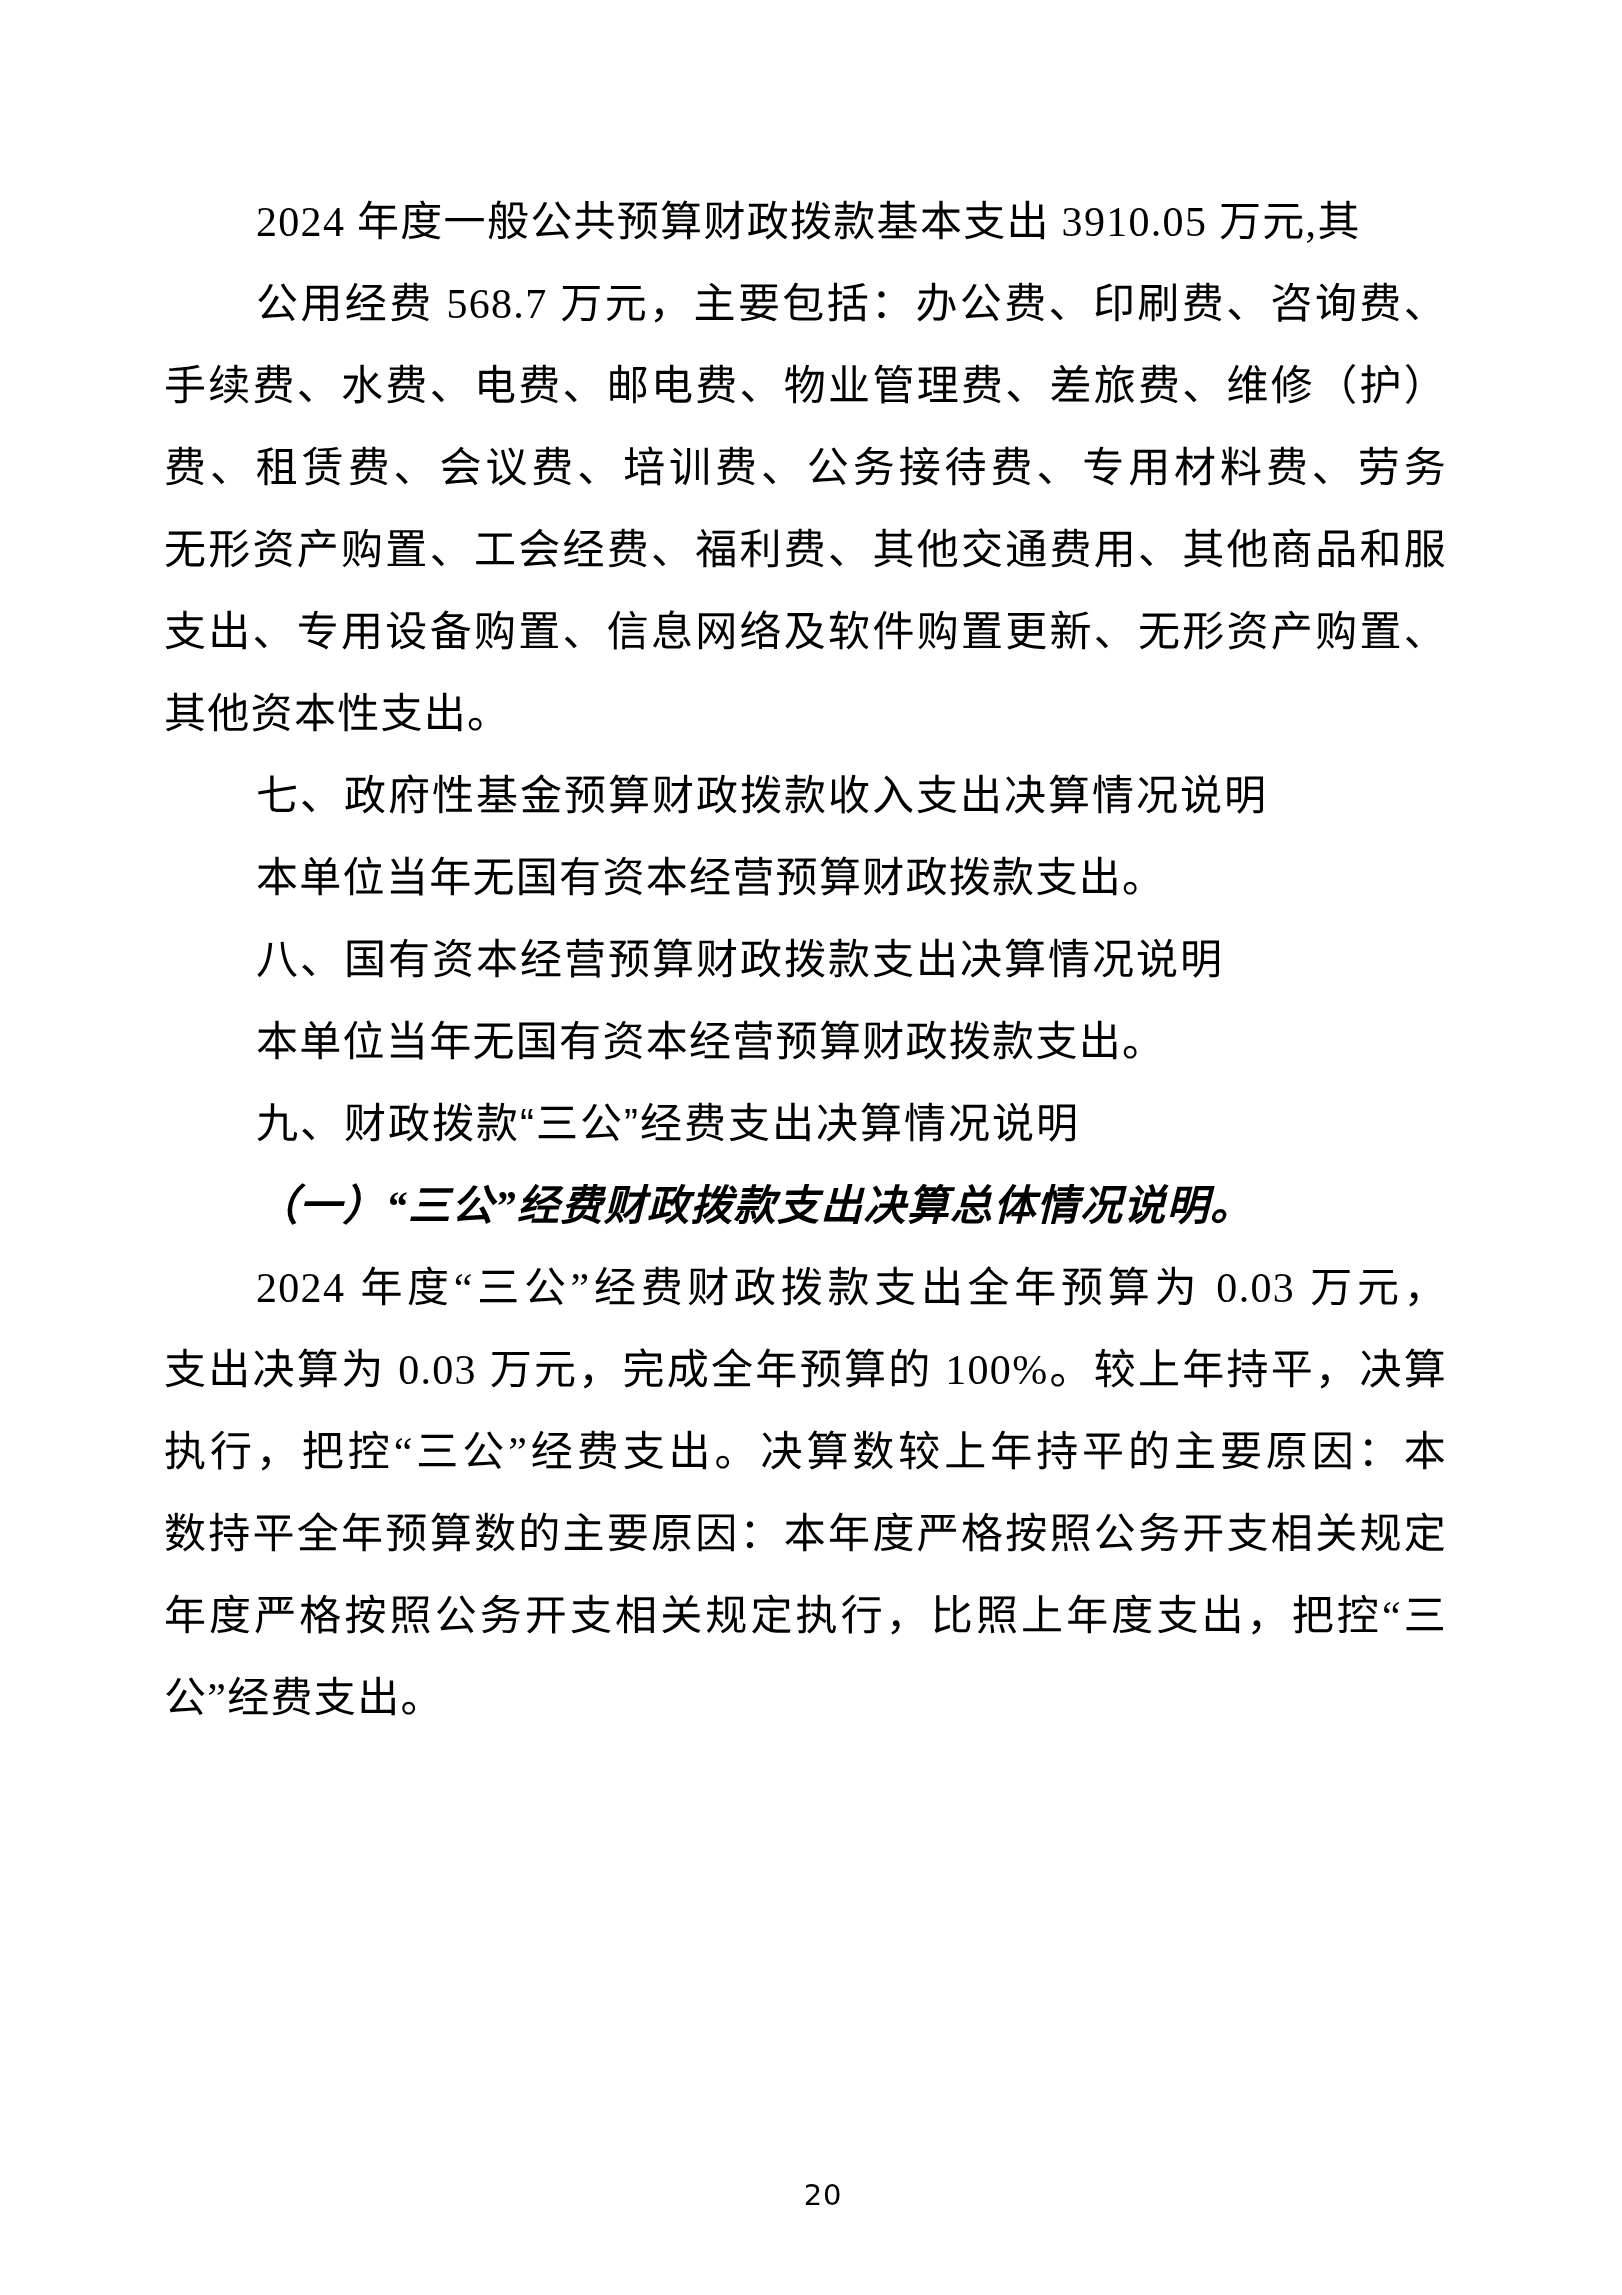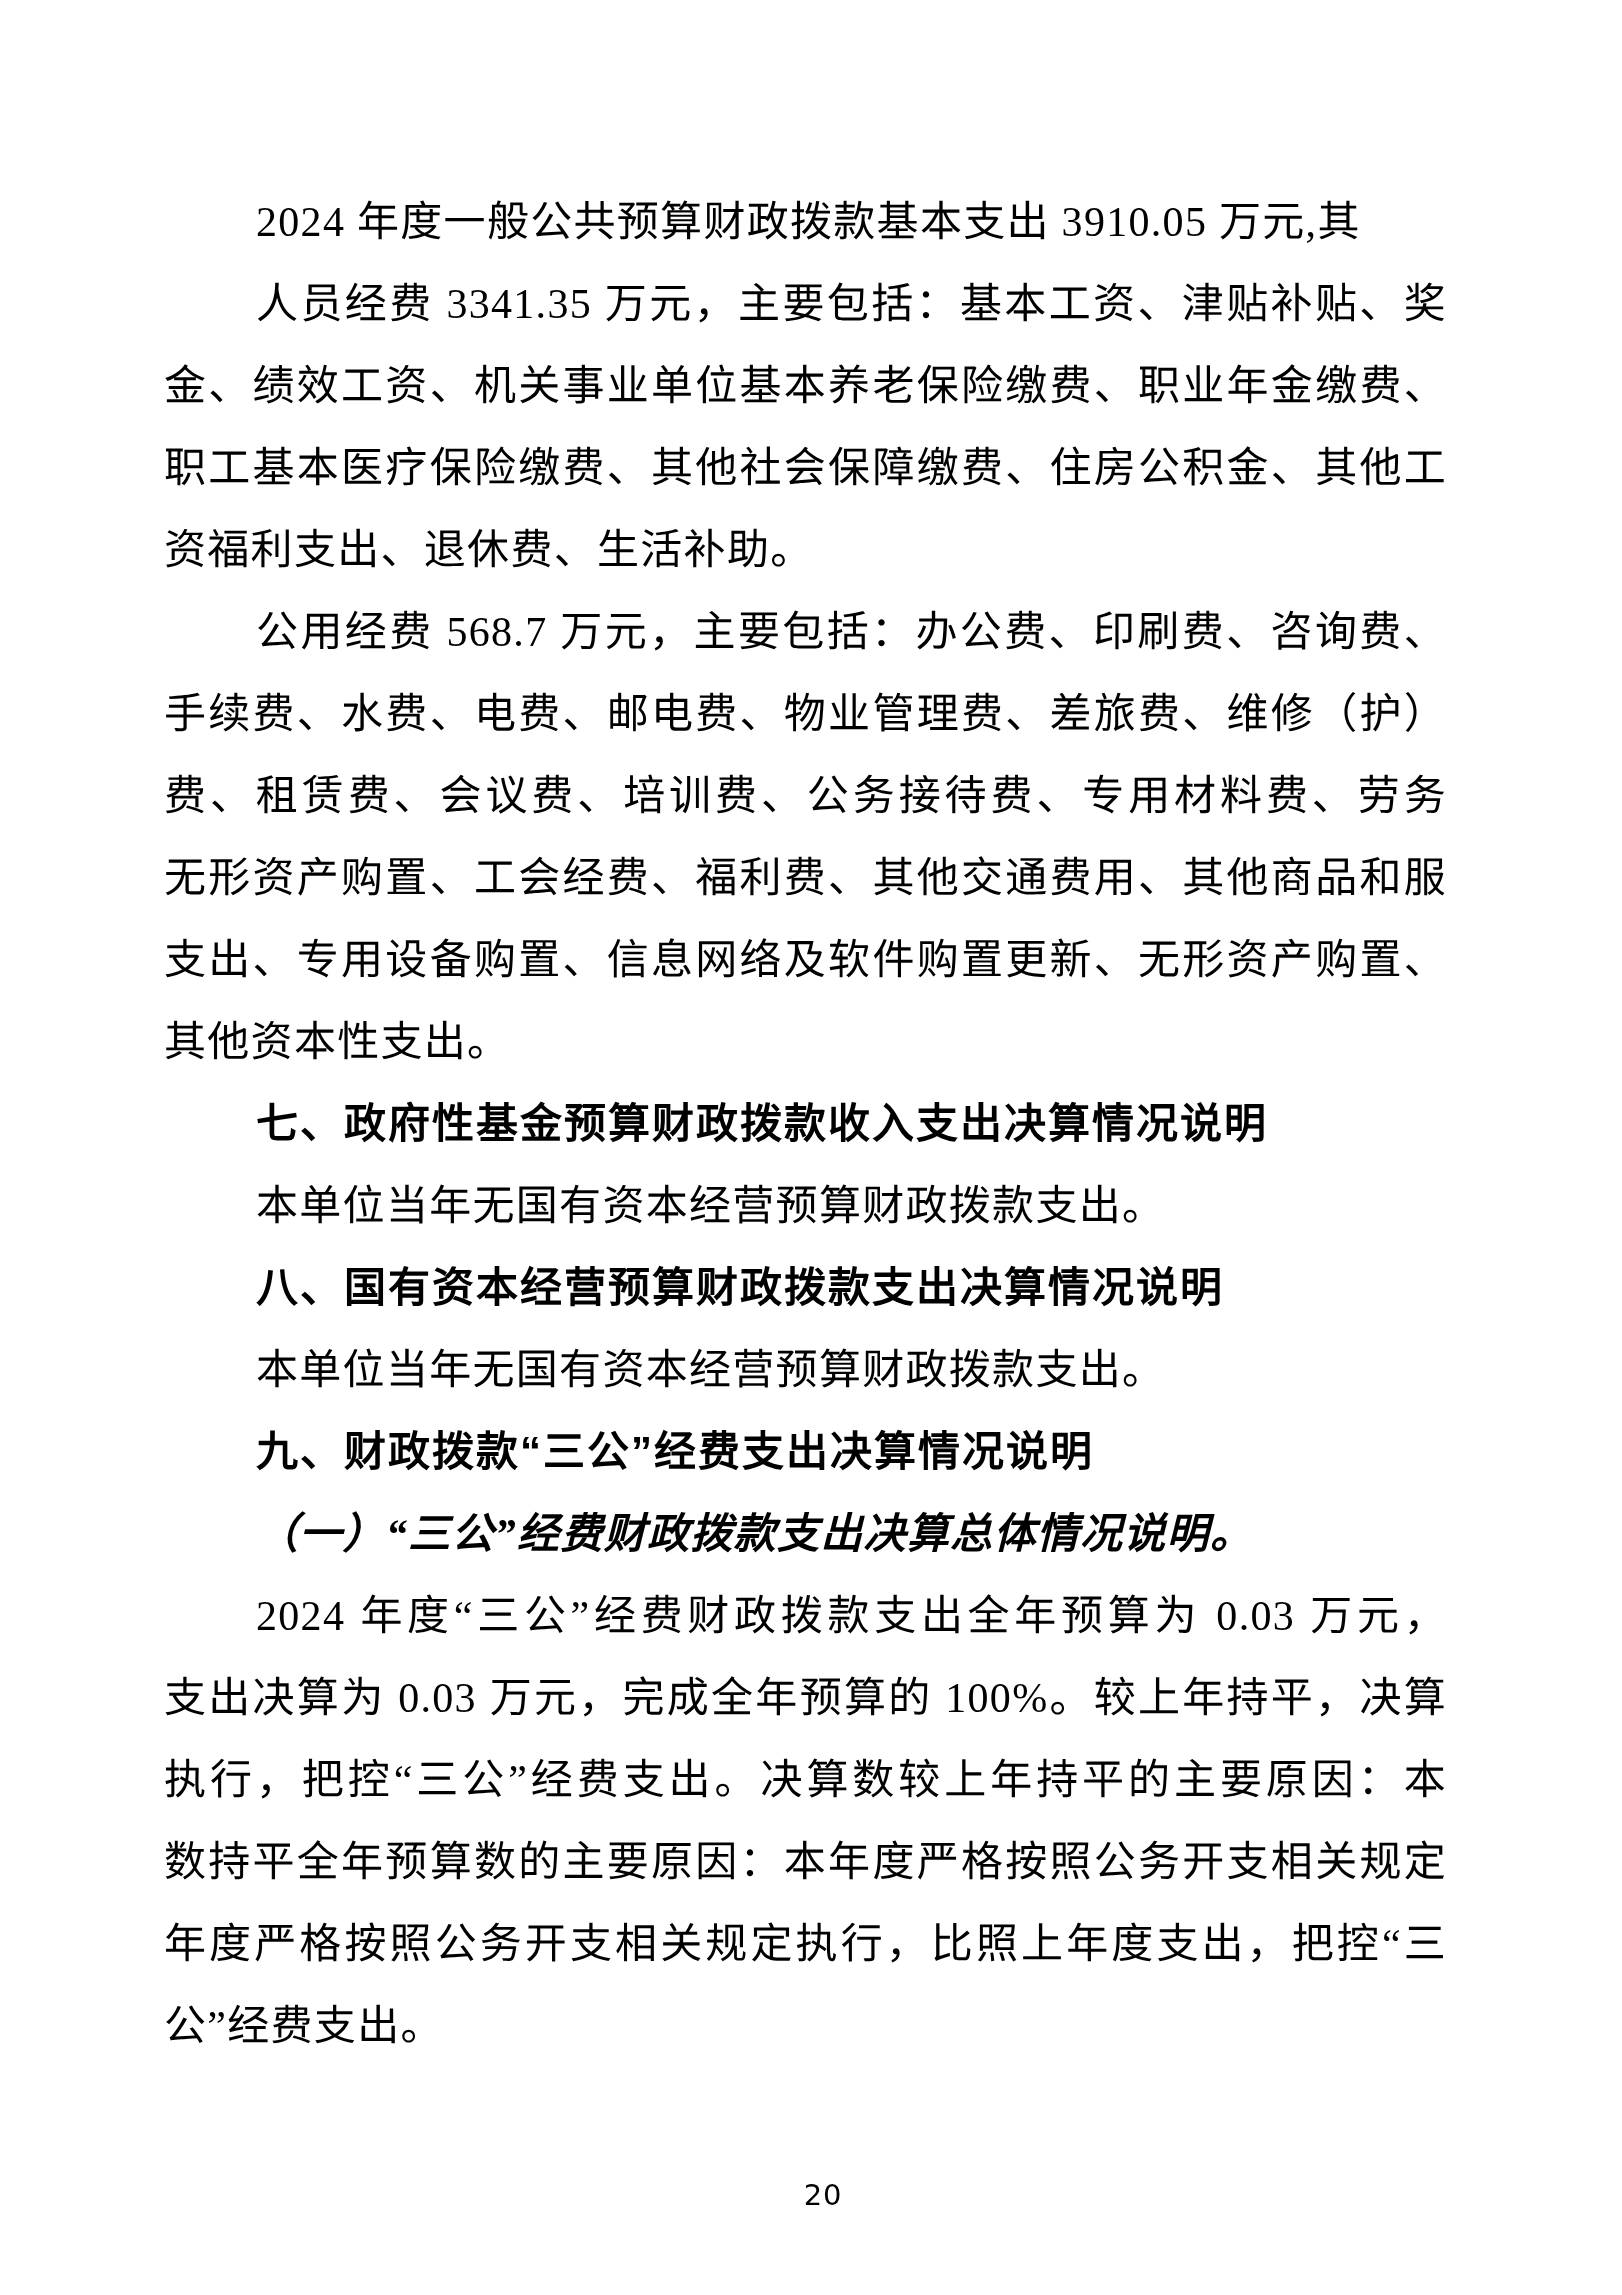"人员经费 3341.35 万元，主要包括：基本工资、津贴补贴、奖" section.block { html: <section> <div>人员经费 3341.35 万元，主要包括：基本工资、津贴补贴、奖</div> <div>金、绩效工资、机关事业单位基本养老保险缴费、职业年金缴费、</div> <div>职工基本医疗保险缴费、其他社会保障缴费、住房公积金、其他工</div> <div>资福利支出、退休费、生活补助。</div> </section> -> none }
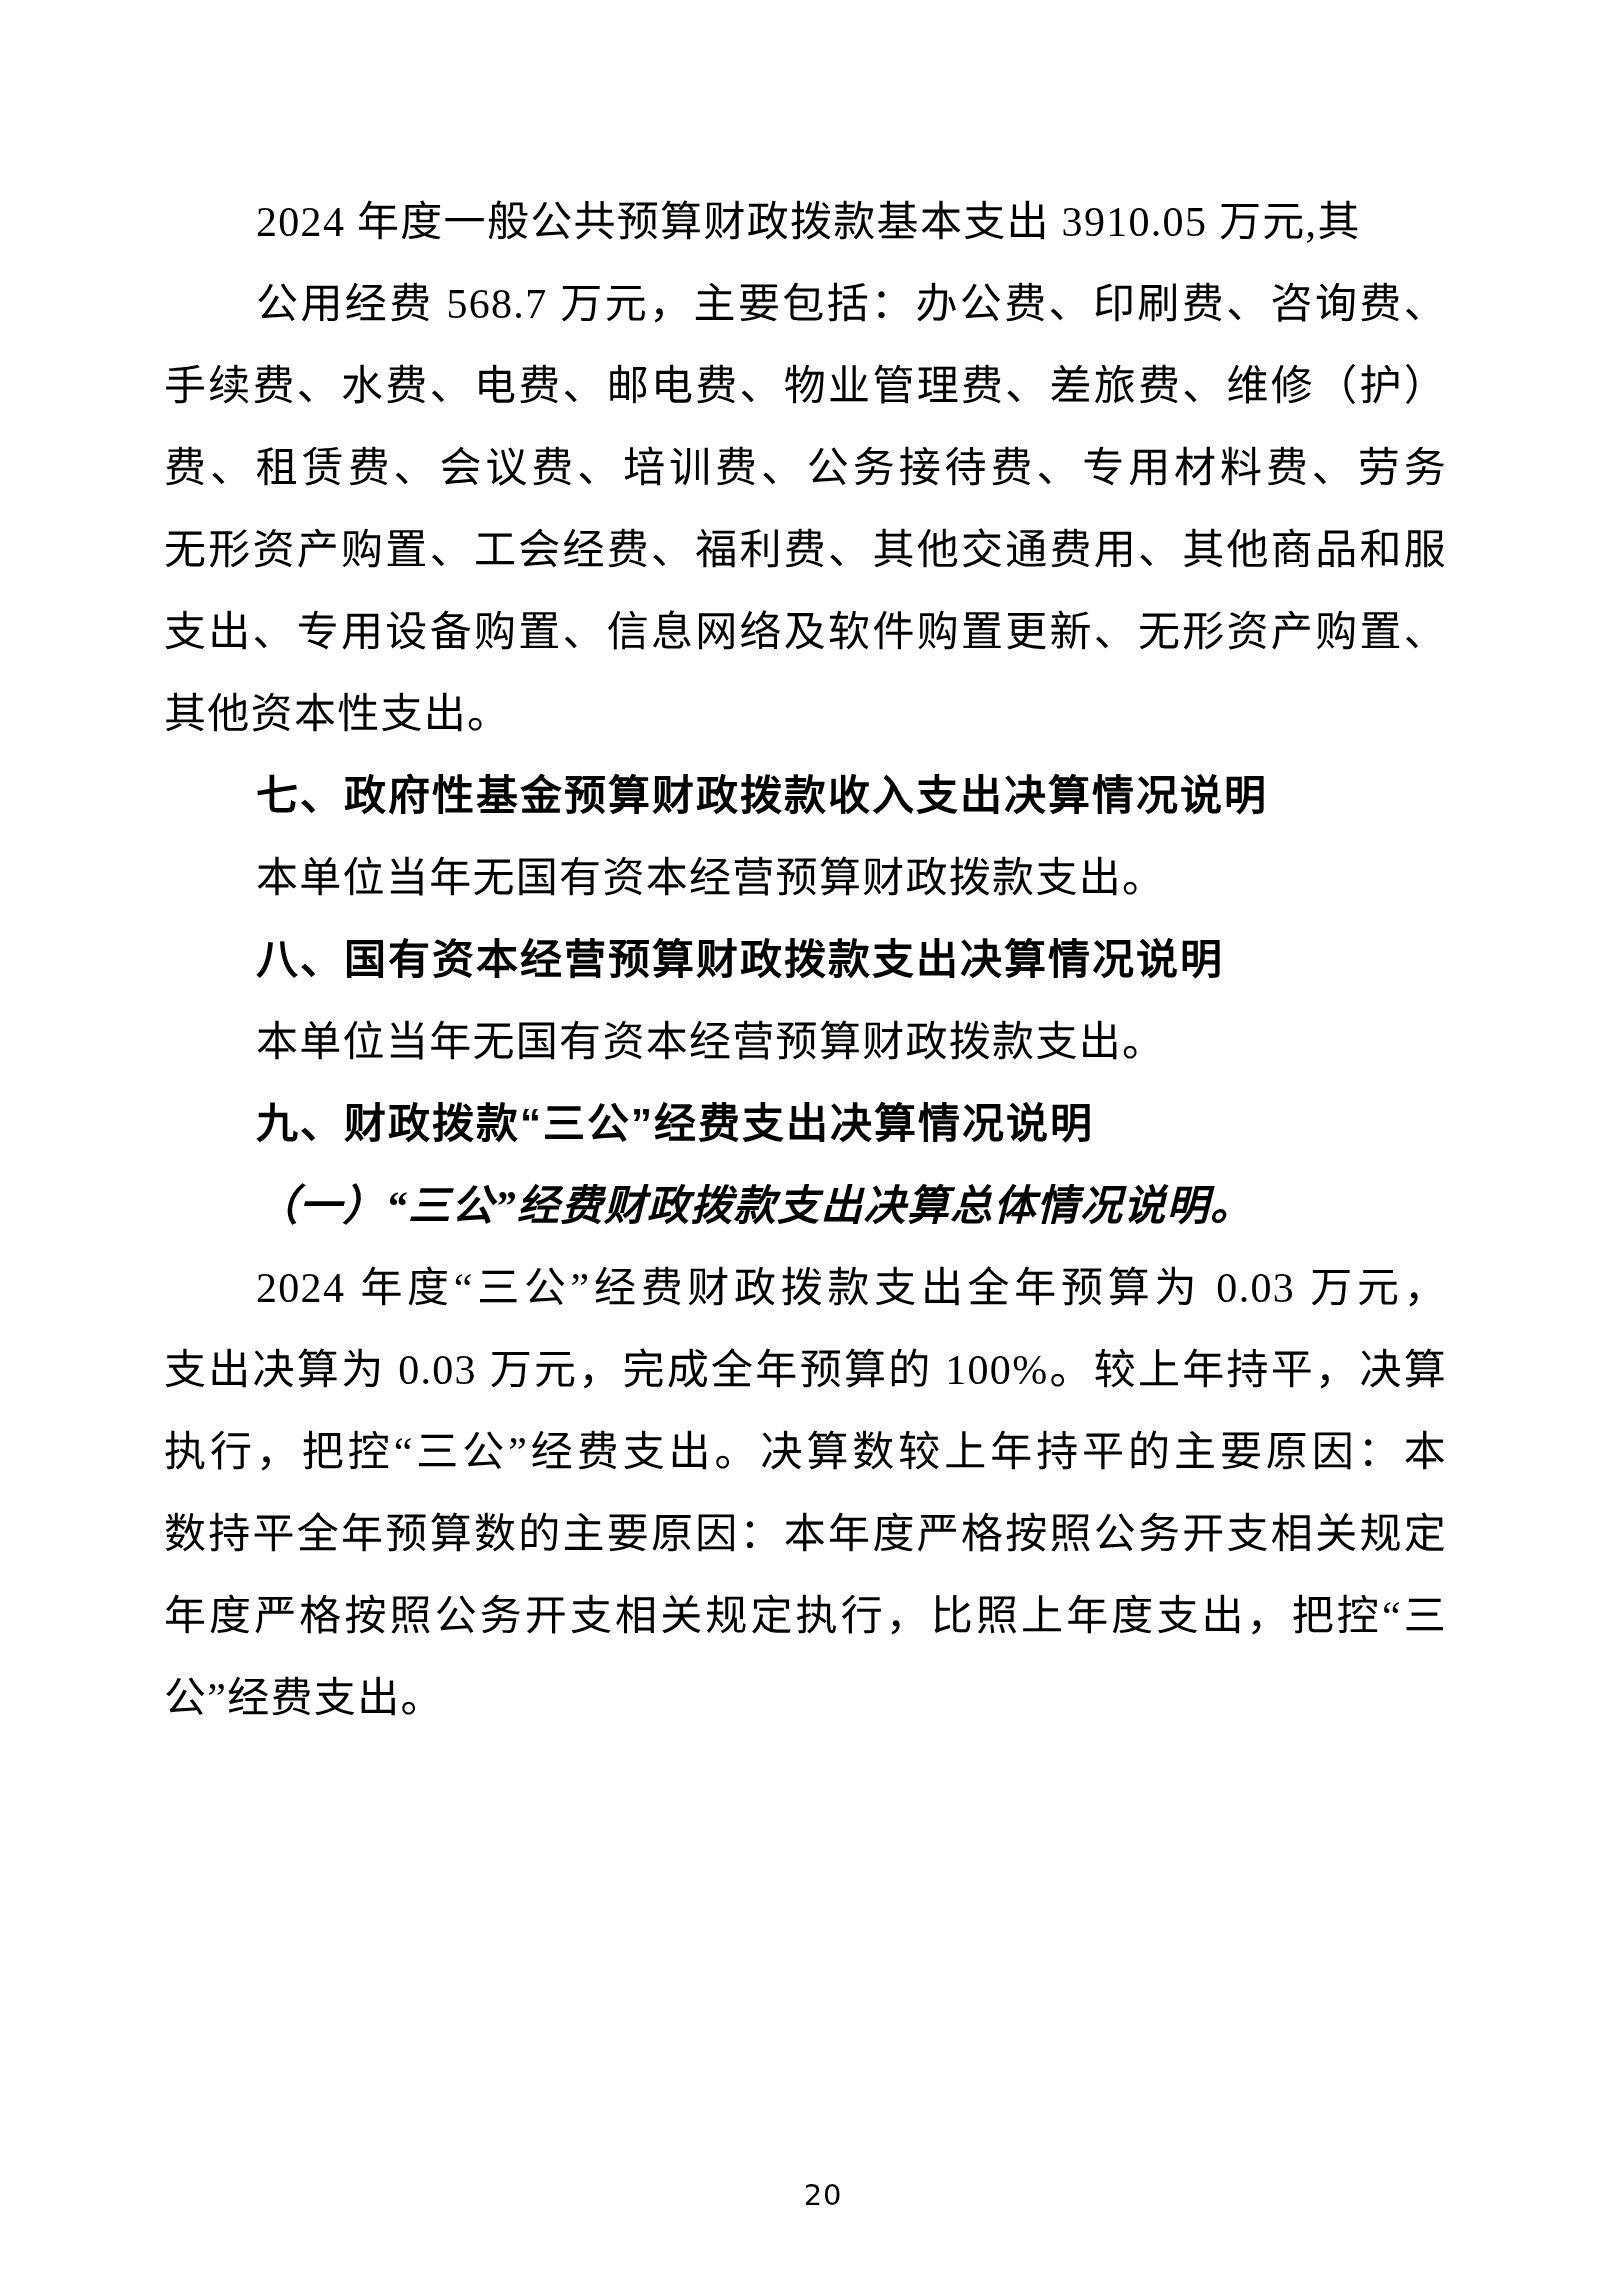"七、政府性基金预算财政拨款收入支出决算情况说明" .heading .line { font-weight: 700 -> 400 }
